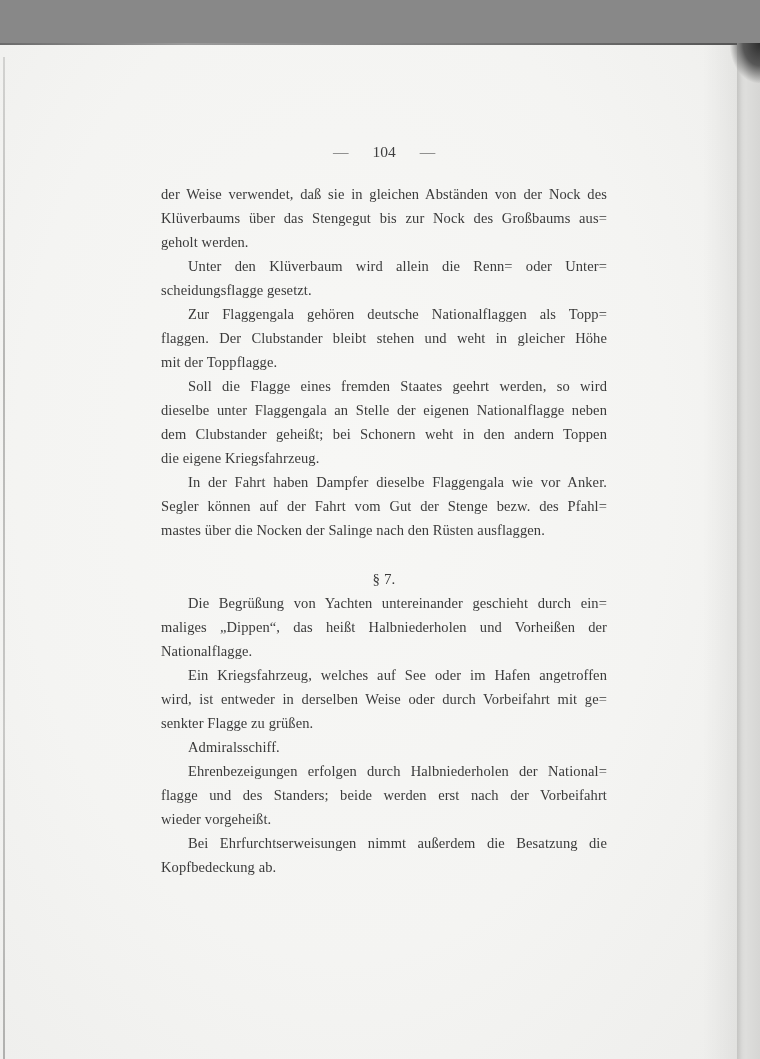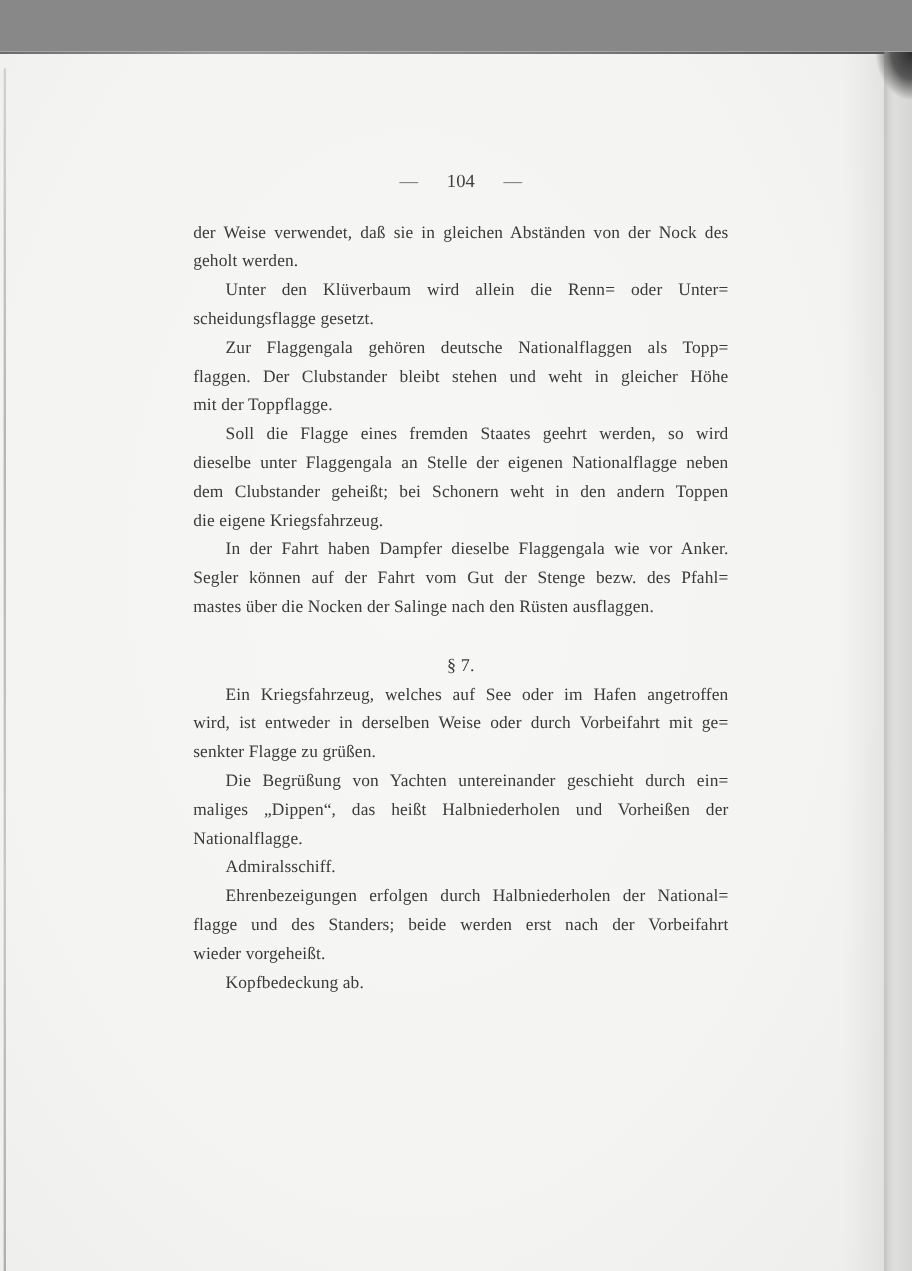"Klüverbaums über das Stengegut bis" div.line { html: none -> <div>Klüverbaums über das Stengegut bis zur Nock des Großbaums aus=</div> }
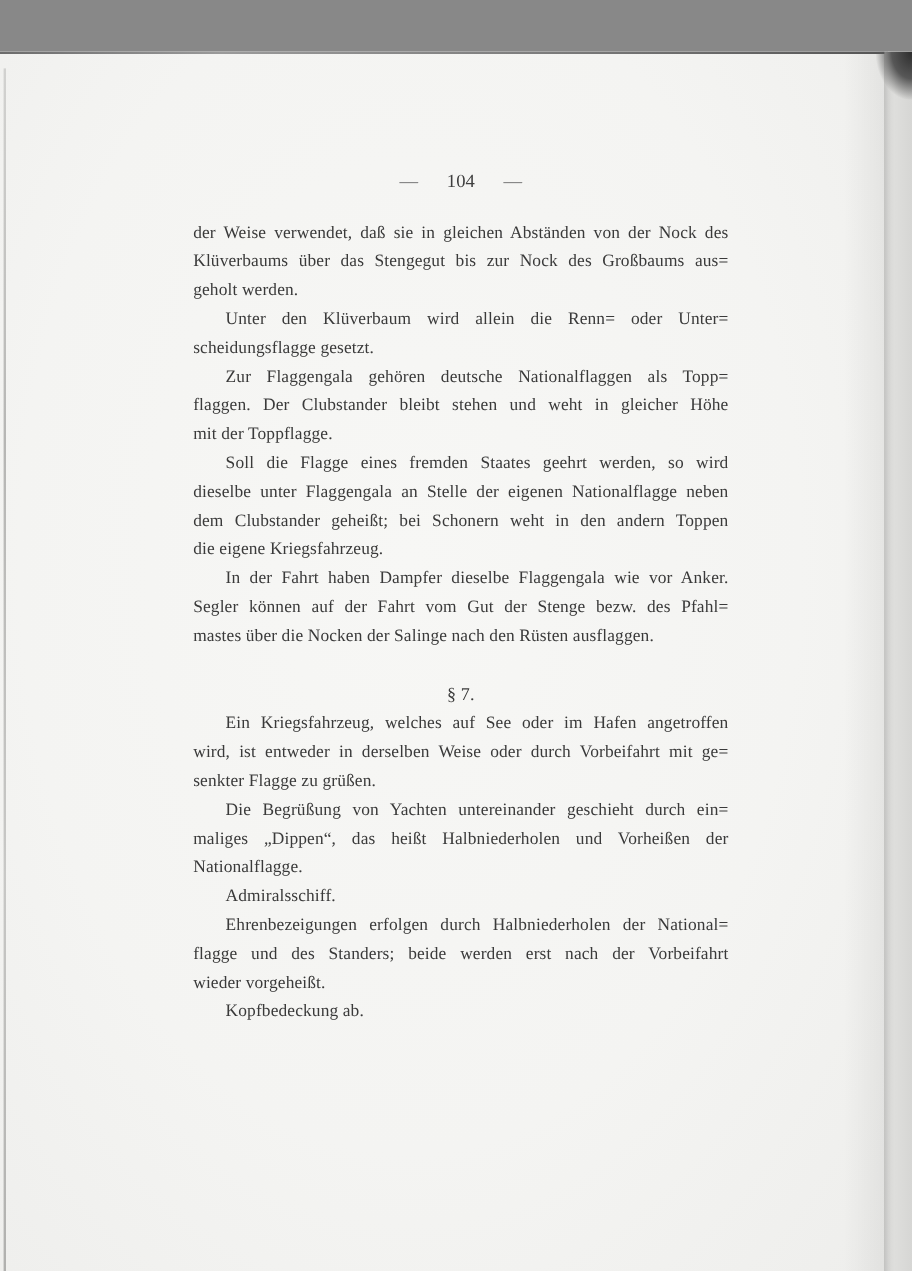"Ein Kriegsfahrzeug, welches auf See" div.para { order: before "Die Begrüßung von Yachten untereinander" -> after "Die Begrüßung von Yachten untereinander" }
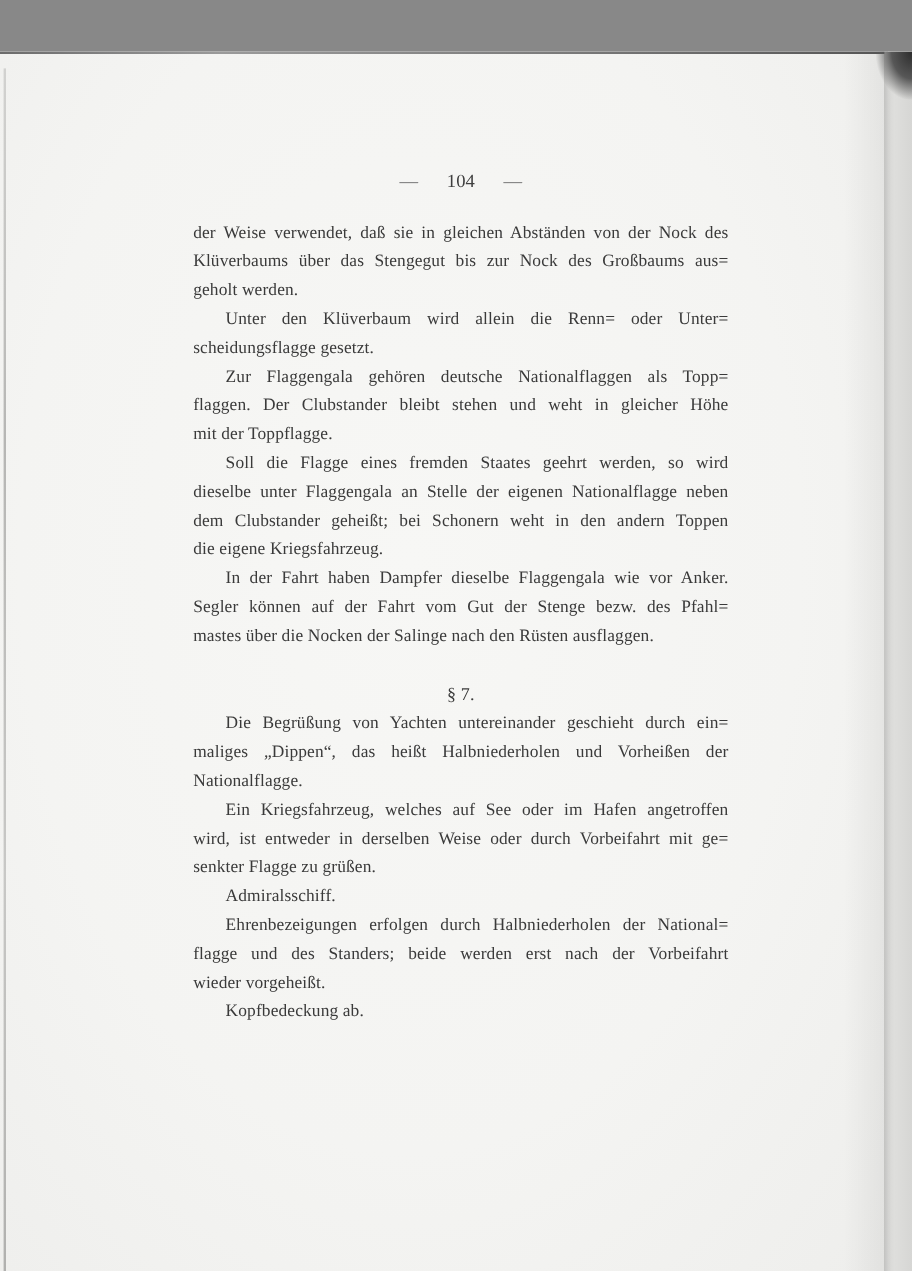"Bei Ehrfurchtserweisungen nimmt außerdem" div.line { html: none -> <div>Bei Ehrfurchtserweisungen nimmt außerdem die Besatzung die</div> }
